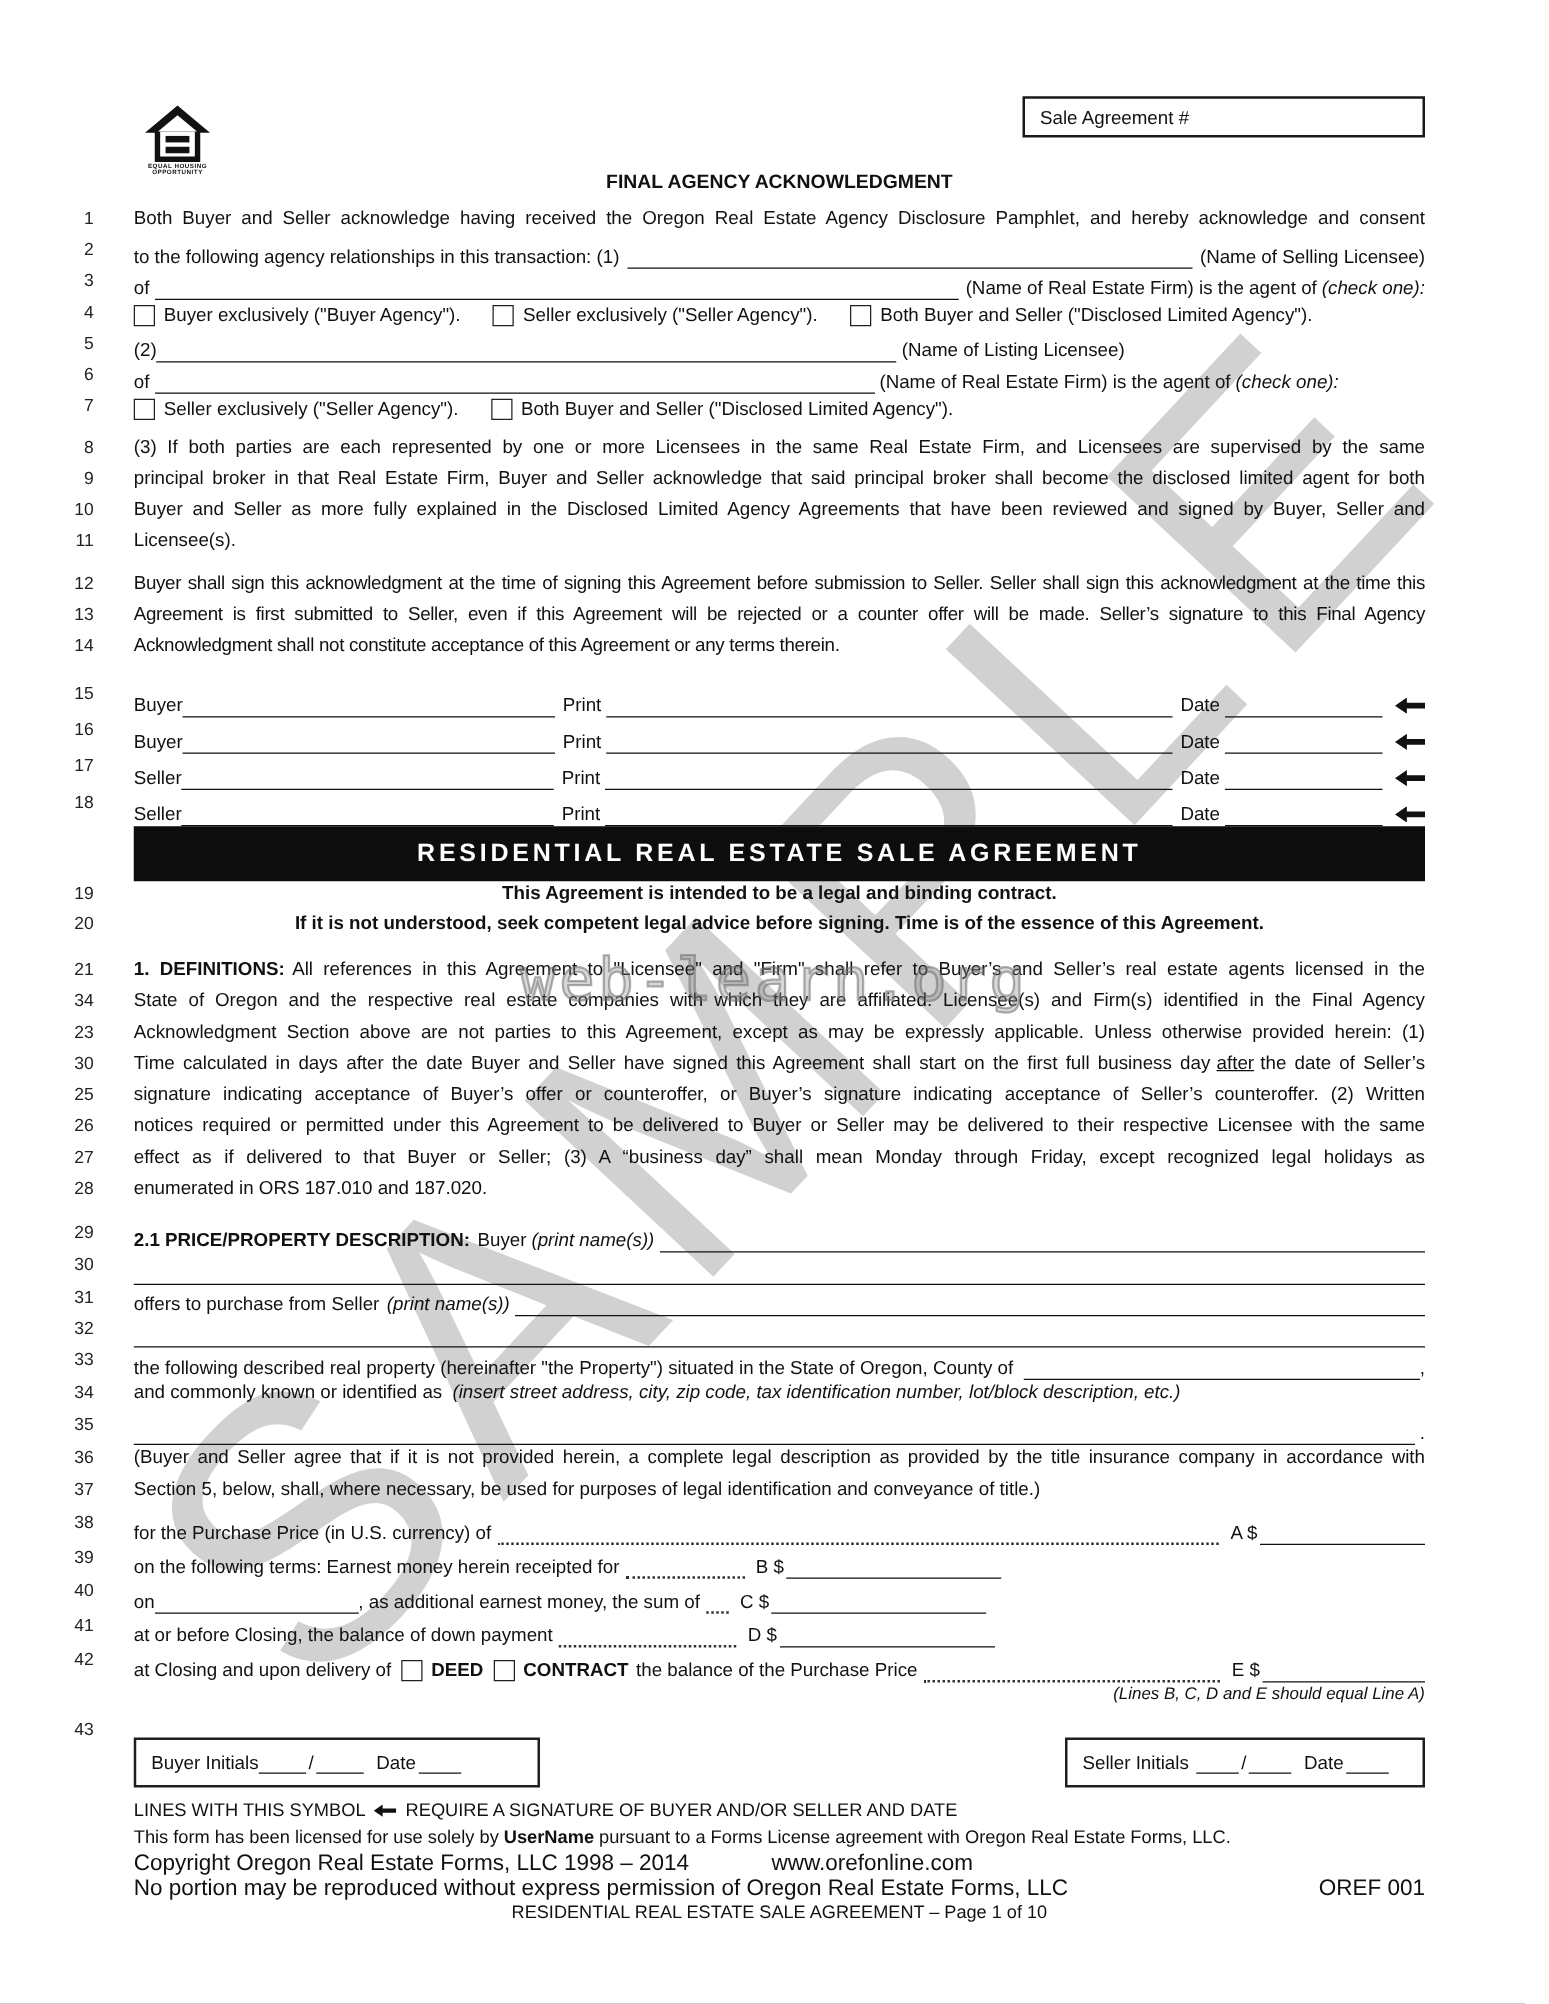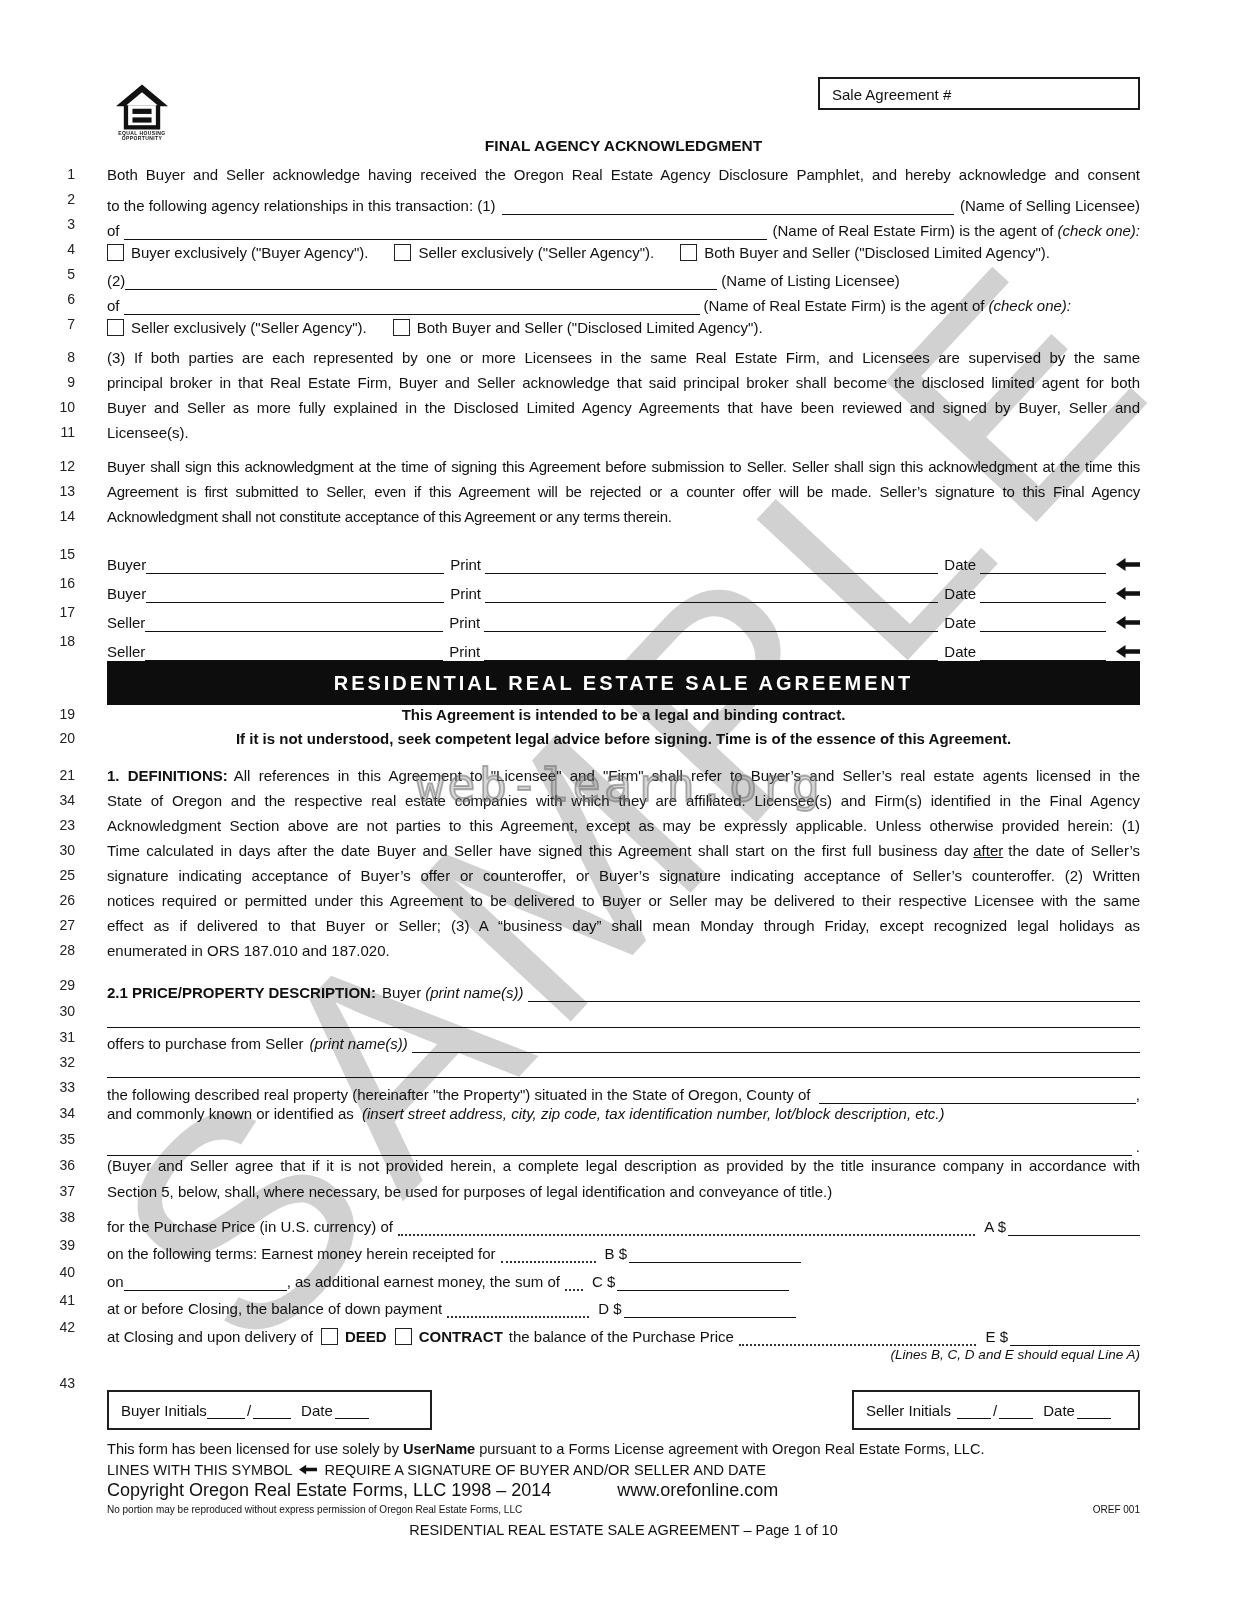"This form has been licensed" div.frow { order: before "LINES WITH THIS SYMBOL" -> after "LINES WITH THIS SYMBOL" }
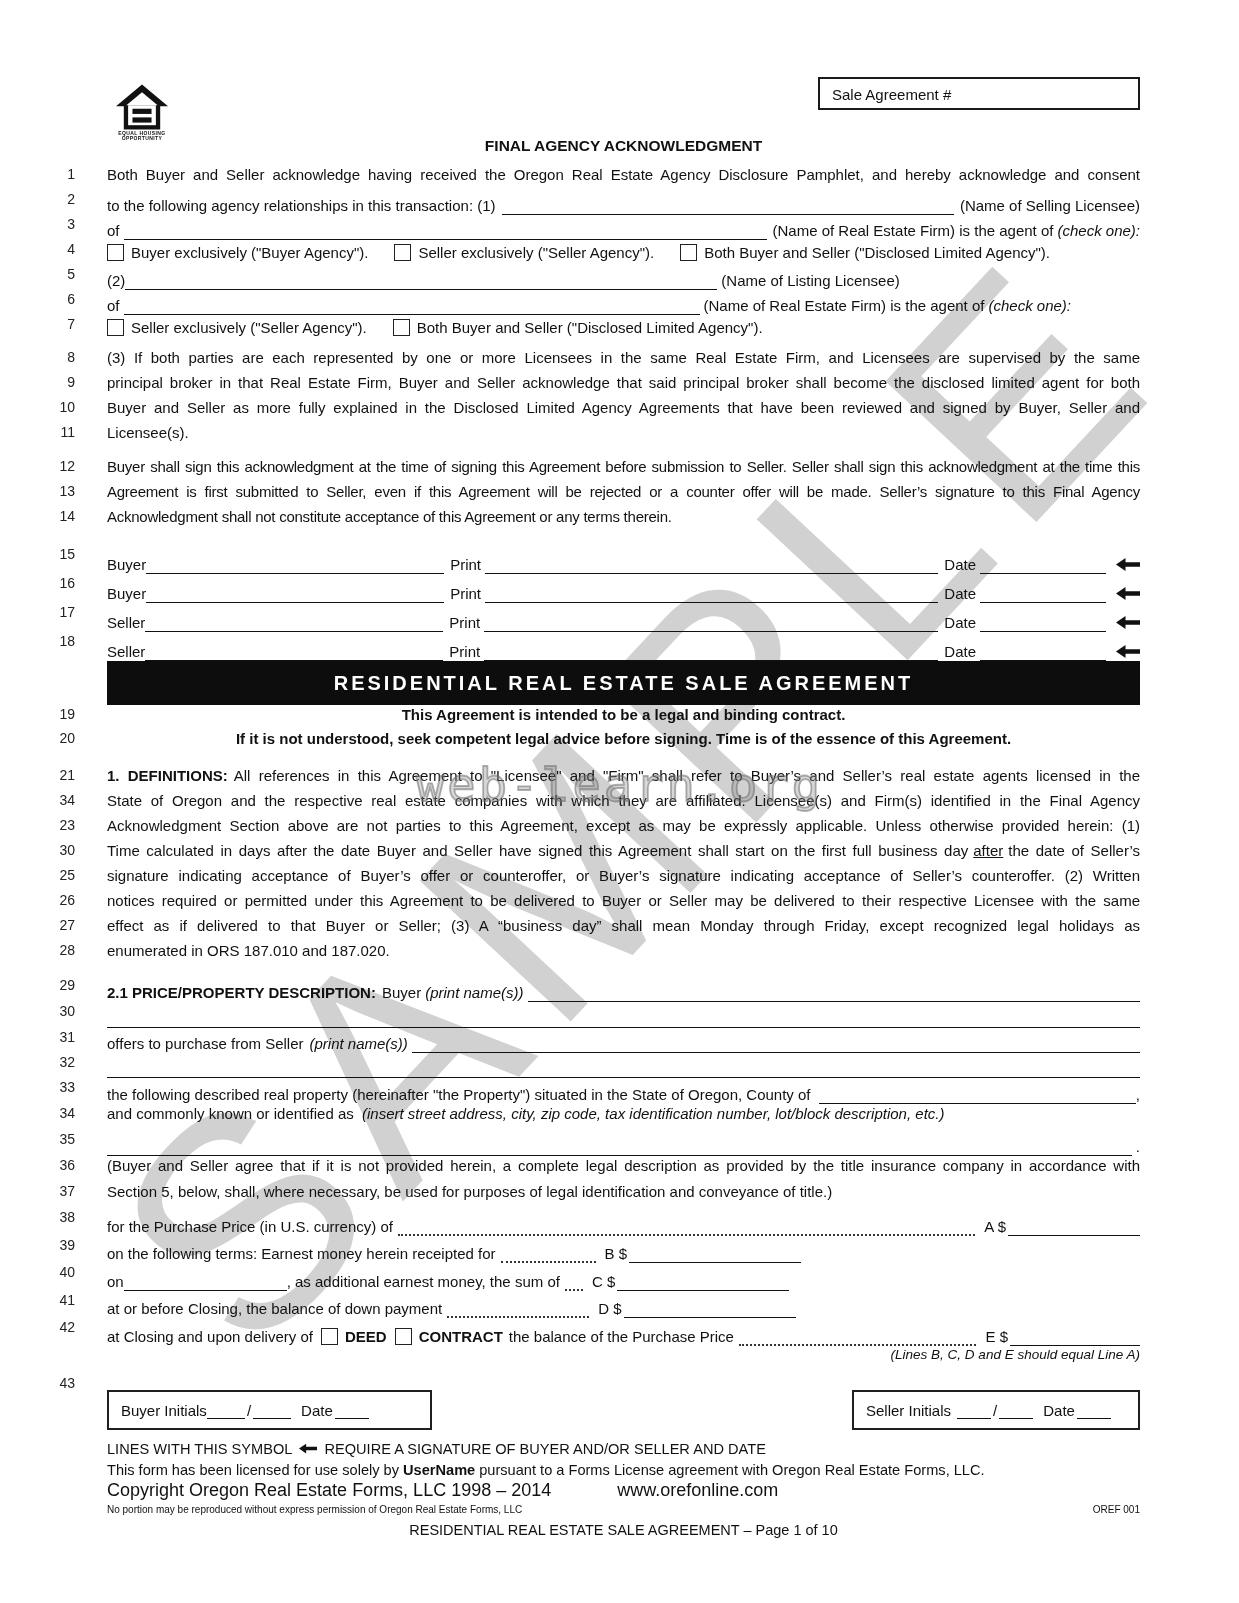"No portion may be reproduced" div.frow { font-size: 10px -> 18px }
